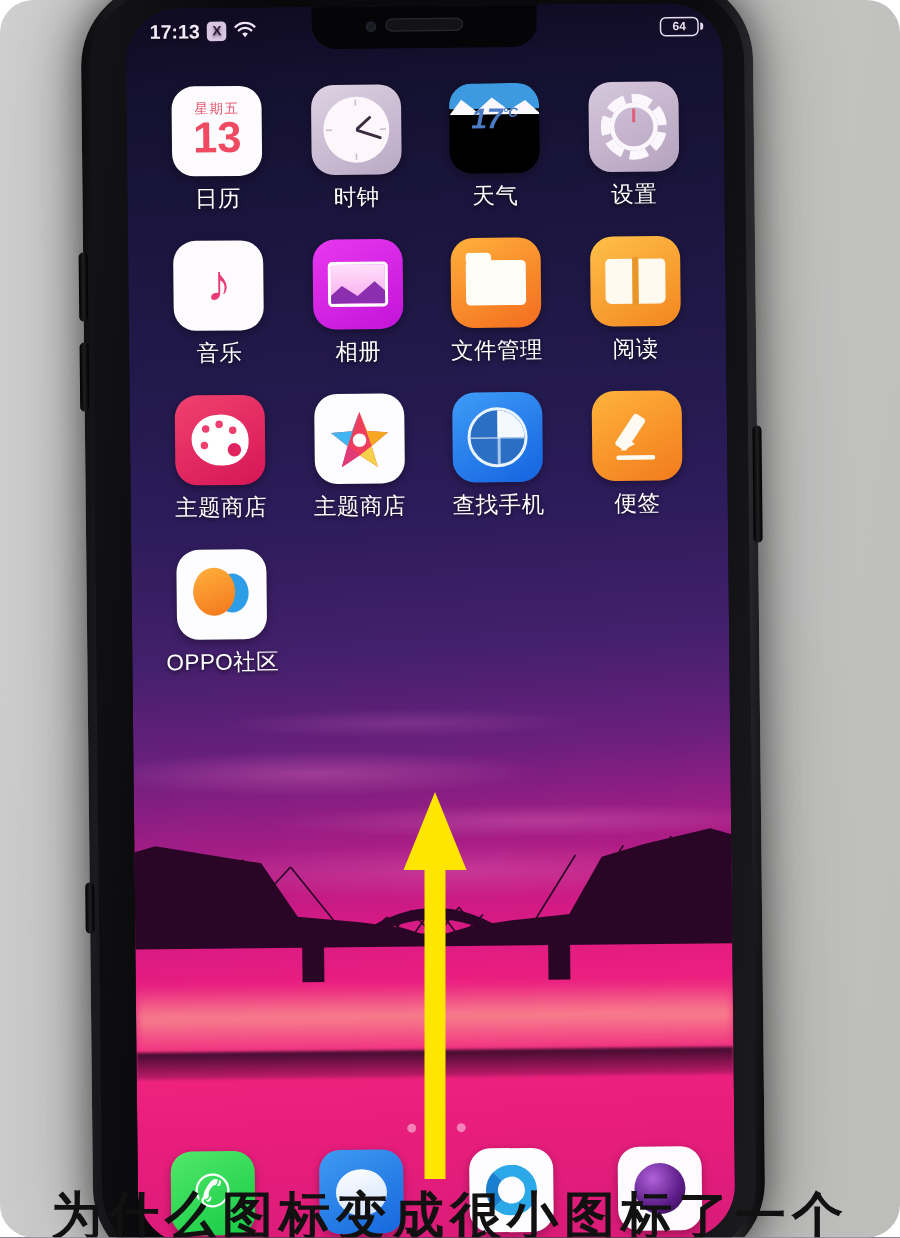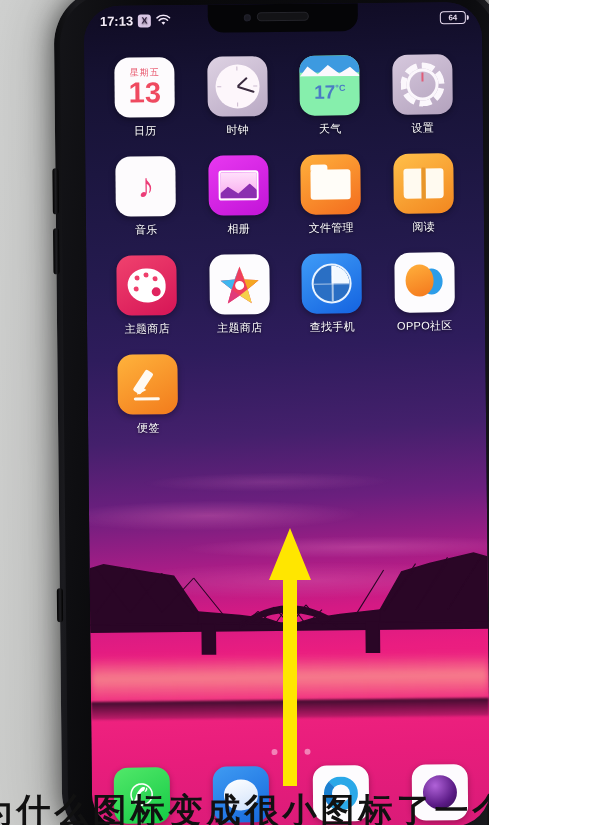"17:13" #scene { border-radius: none -> 22px; width: 489px -> 600px }
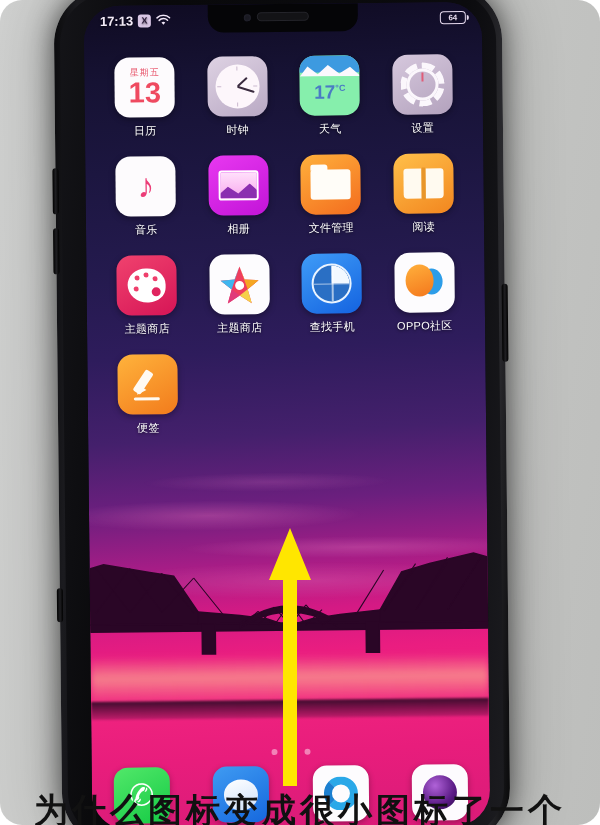"17°C" .ic-weather { align-items: center -> flex-start; background: #86efac -> #000000; font-style: none -> italic }
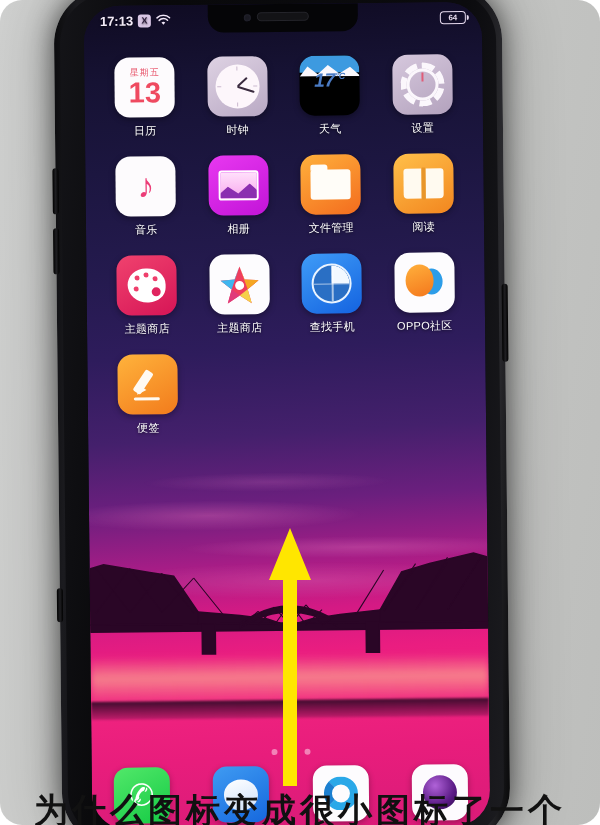"日历" .label { font-size: 11px -> 15px }
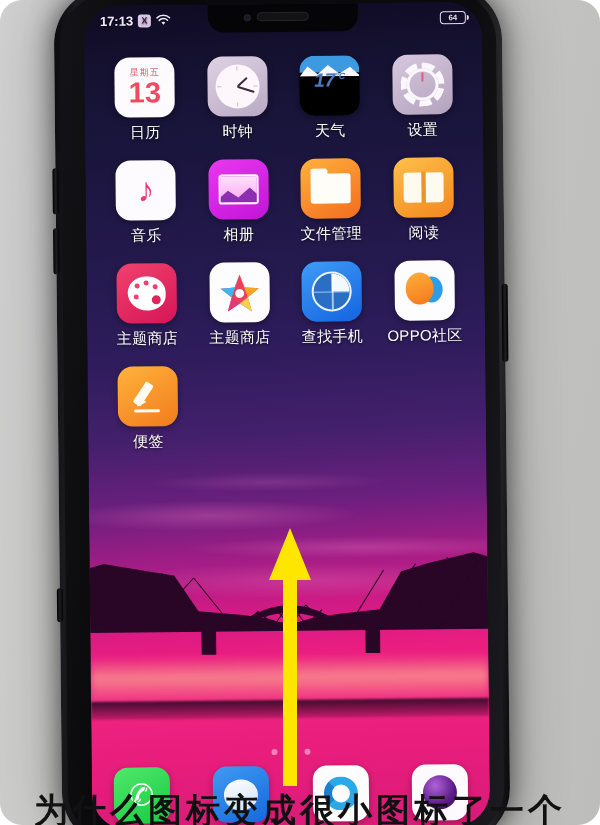"OPPO社区" div.app { order: before "便签" -> after "便签" }
